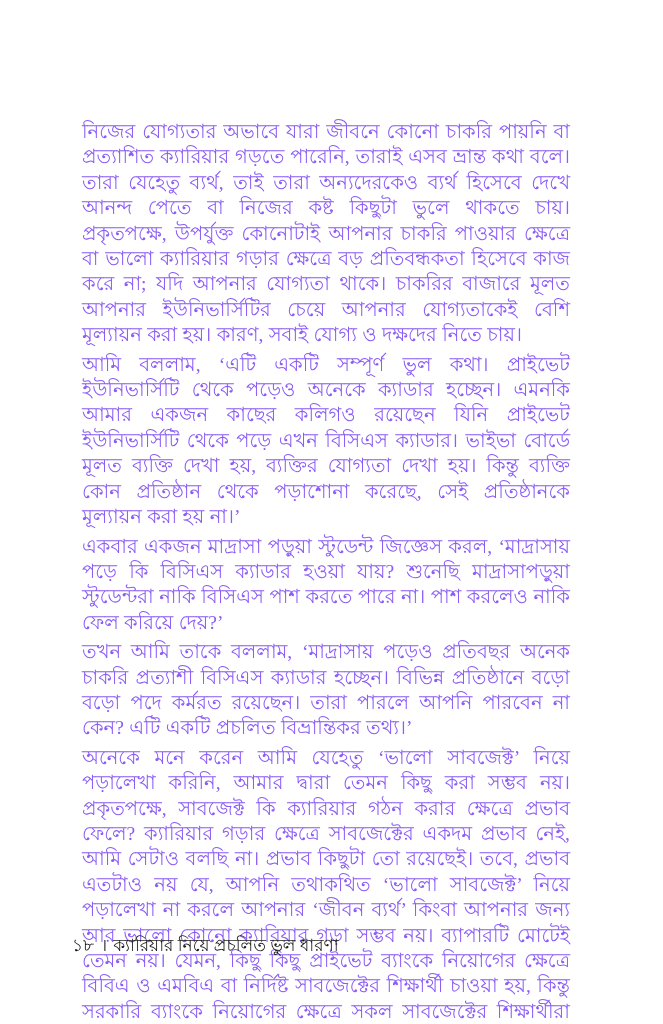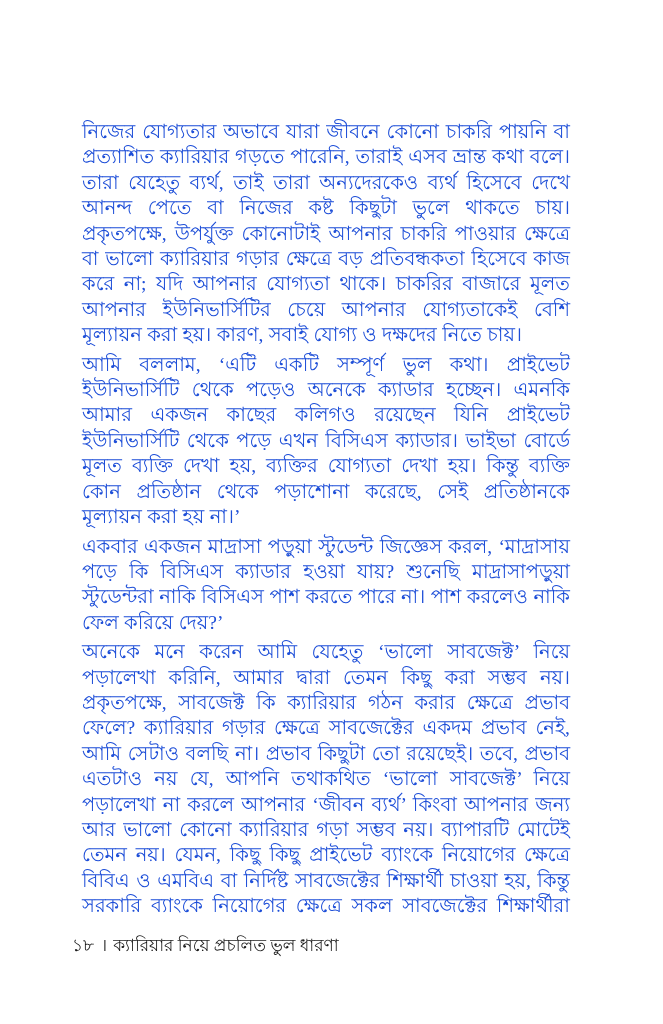"নিজের যোগ্যতার অভাবে যারা জীবনে" .body-para { color: #1d4ed8 -> #8b5cf6 }
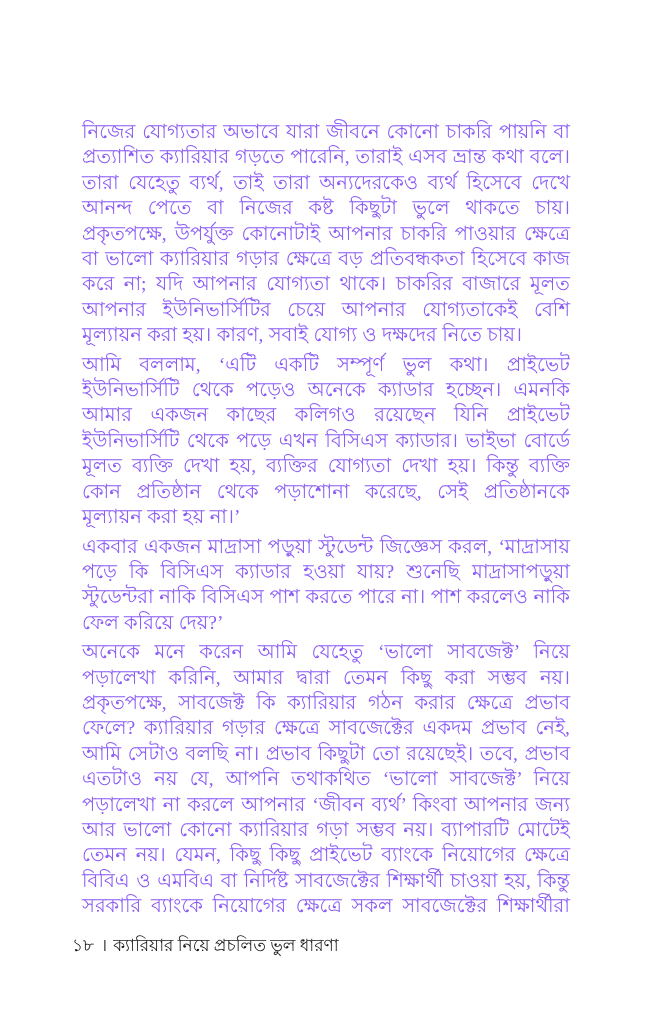"তখন আমি তাকে বললাম, ‘মাদ্রাসায়" p.body-para { html: none -> <p>তখন আমি তাকে বললাম, ‘মাদ্রাসায় পড়েও প্রতিবছর অনেক চাকরি প্রত্যাশী বিসিএস ক্যাডার হচ্ছেন। বিভিন্ন প্রতিষ্ঠানে বড়ো বড়ো পদে কর্মরত রয়েছেন। তারা পারলে আপনি পারবেন না কেন? এটি একটি প্রচলিত বিভ্রান্তিকর তথ্য।’</p> }
